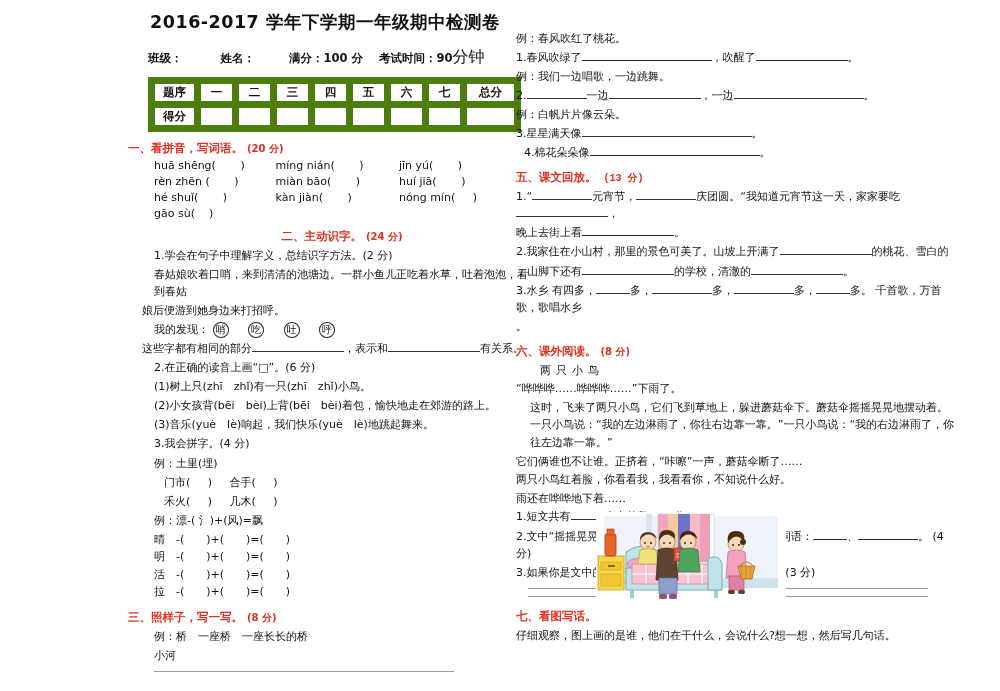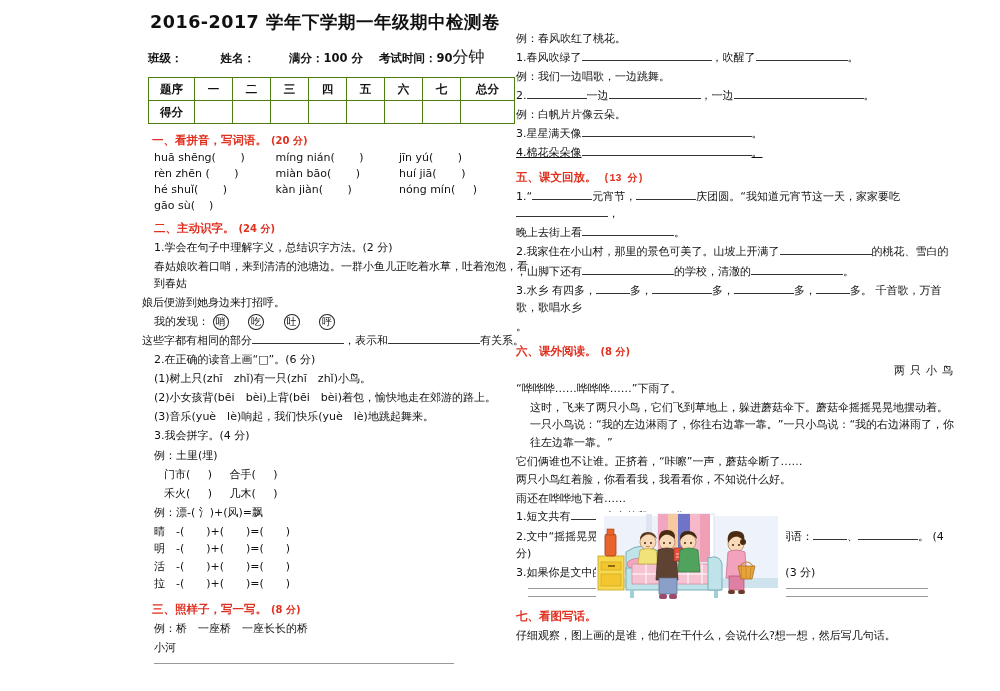"题序" table.score td { border: 1px solid #4d7c0f -> 7px solid #4d7c0f }
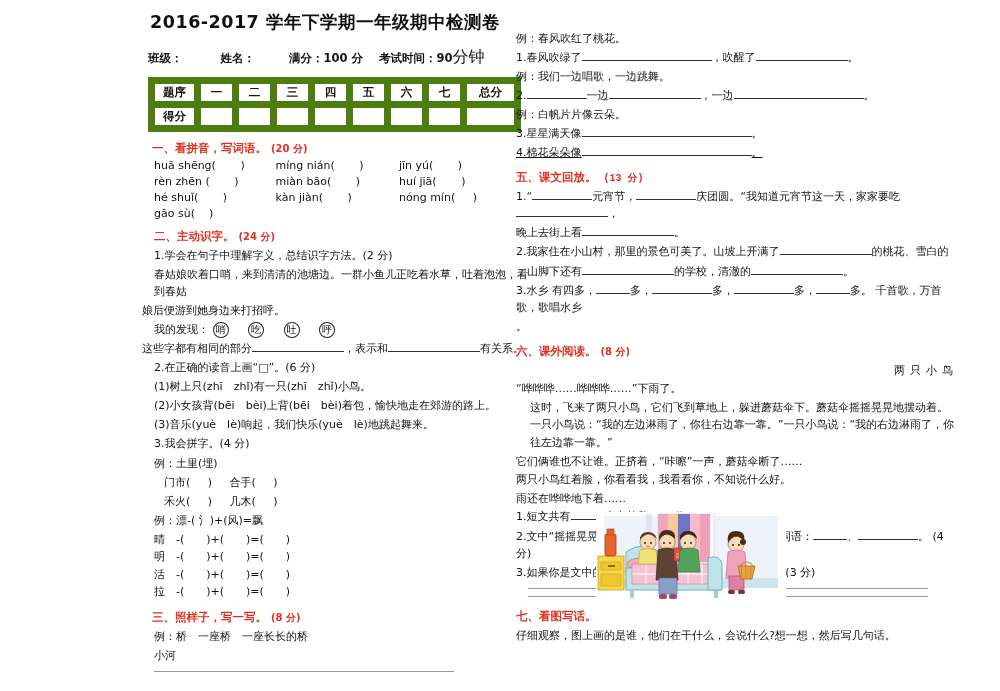"一、看拼音，写词语。 (20 分)" .sec { margin: 9px 0 3px 32px -> 9px 0 3px 8px }
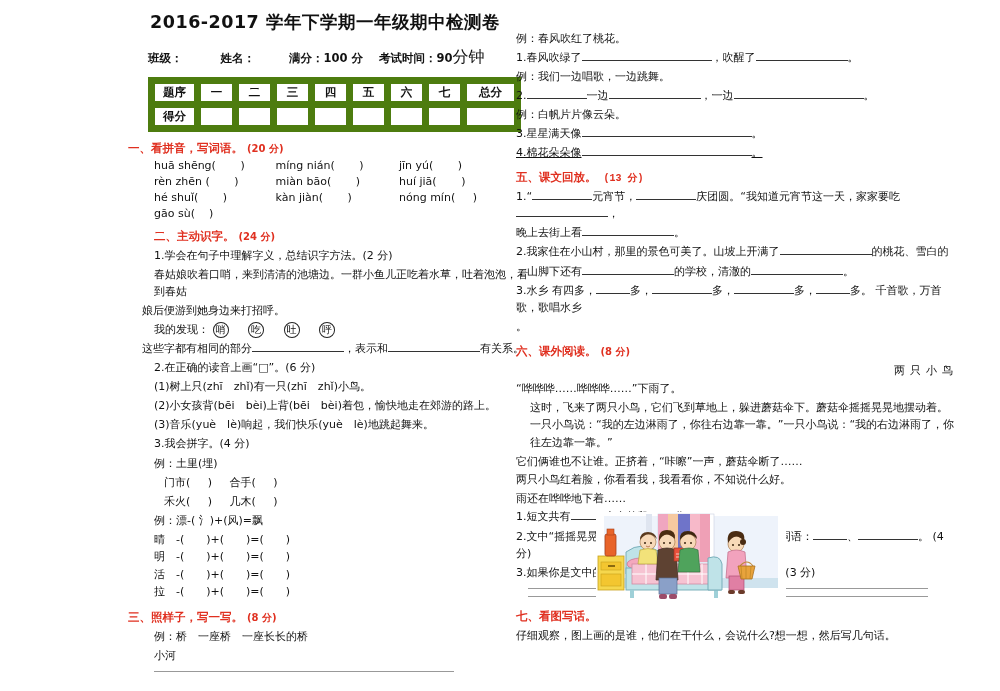"4.棉花朵朵像 。" div.line { margin-left: 8px -> 16px; text-decoration: underline -> none }
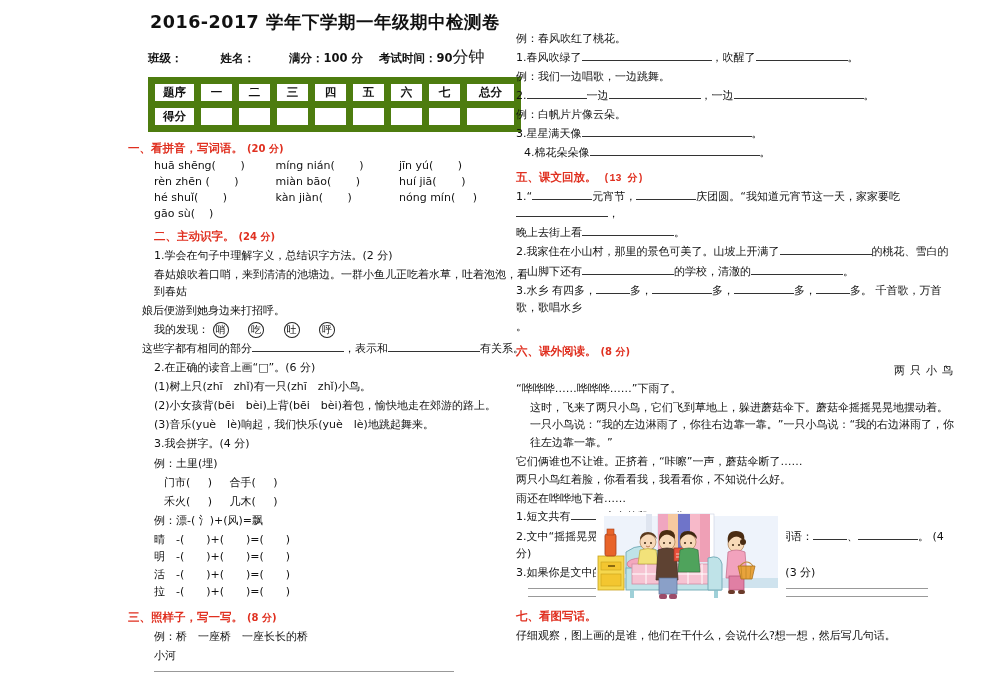"二、主动识字。 (24 分)" div.sec { text-align: none -> center }
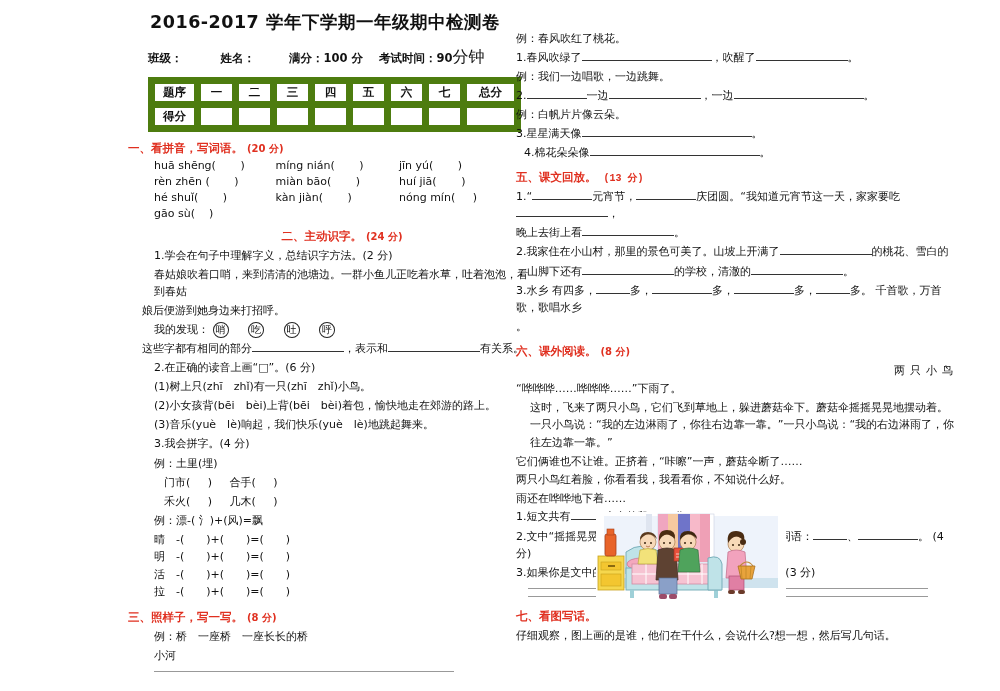"两只小鸟" .pass.tt { text-align: right -> none }
